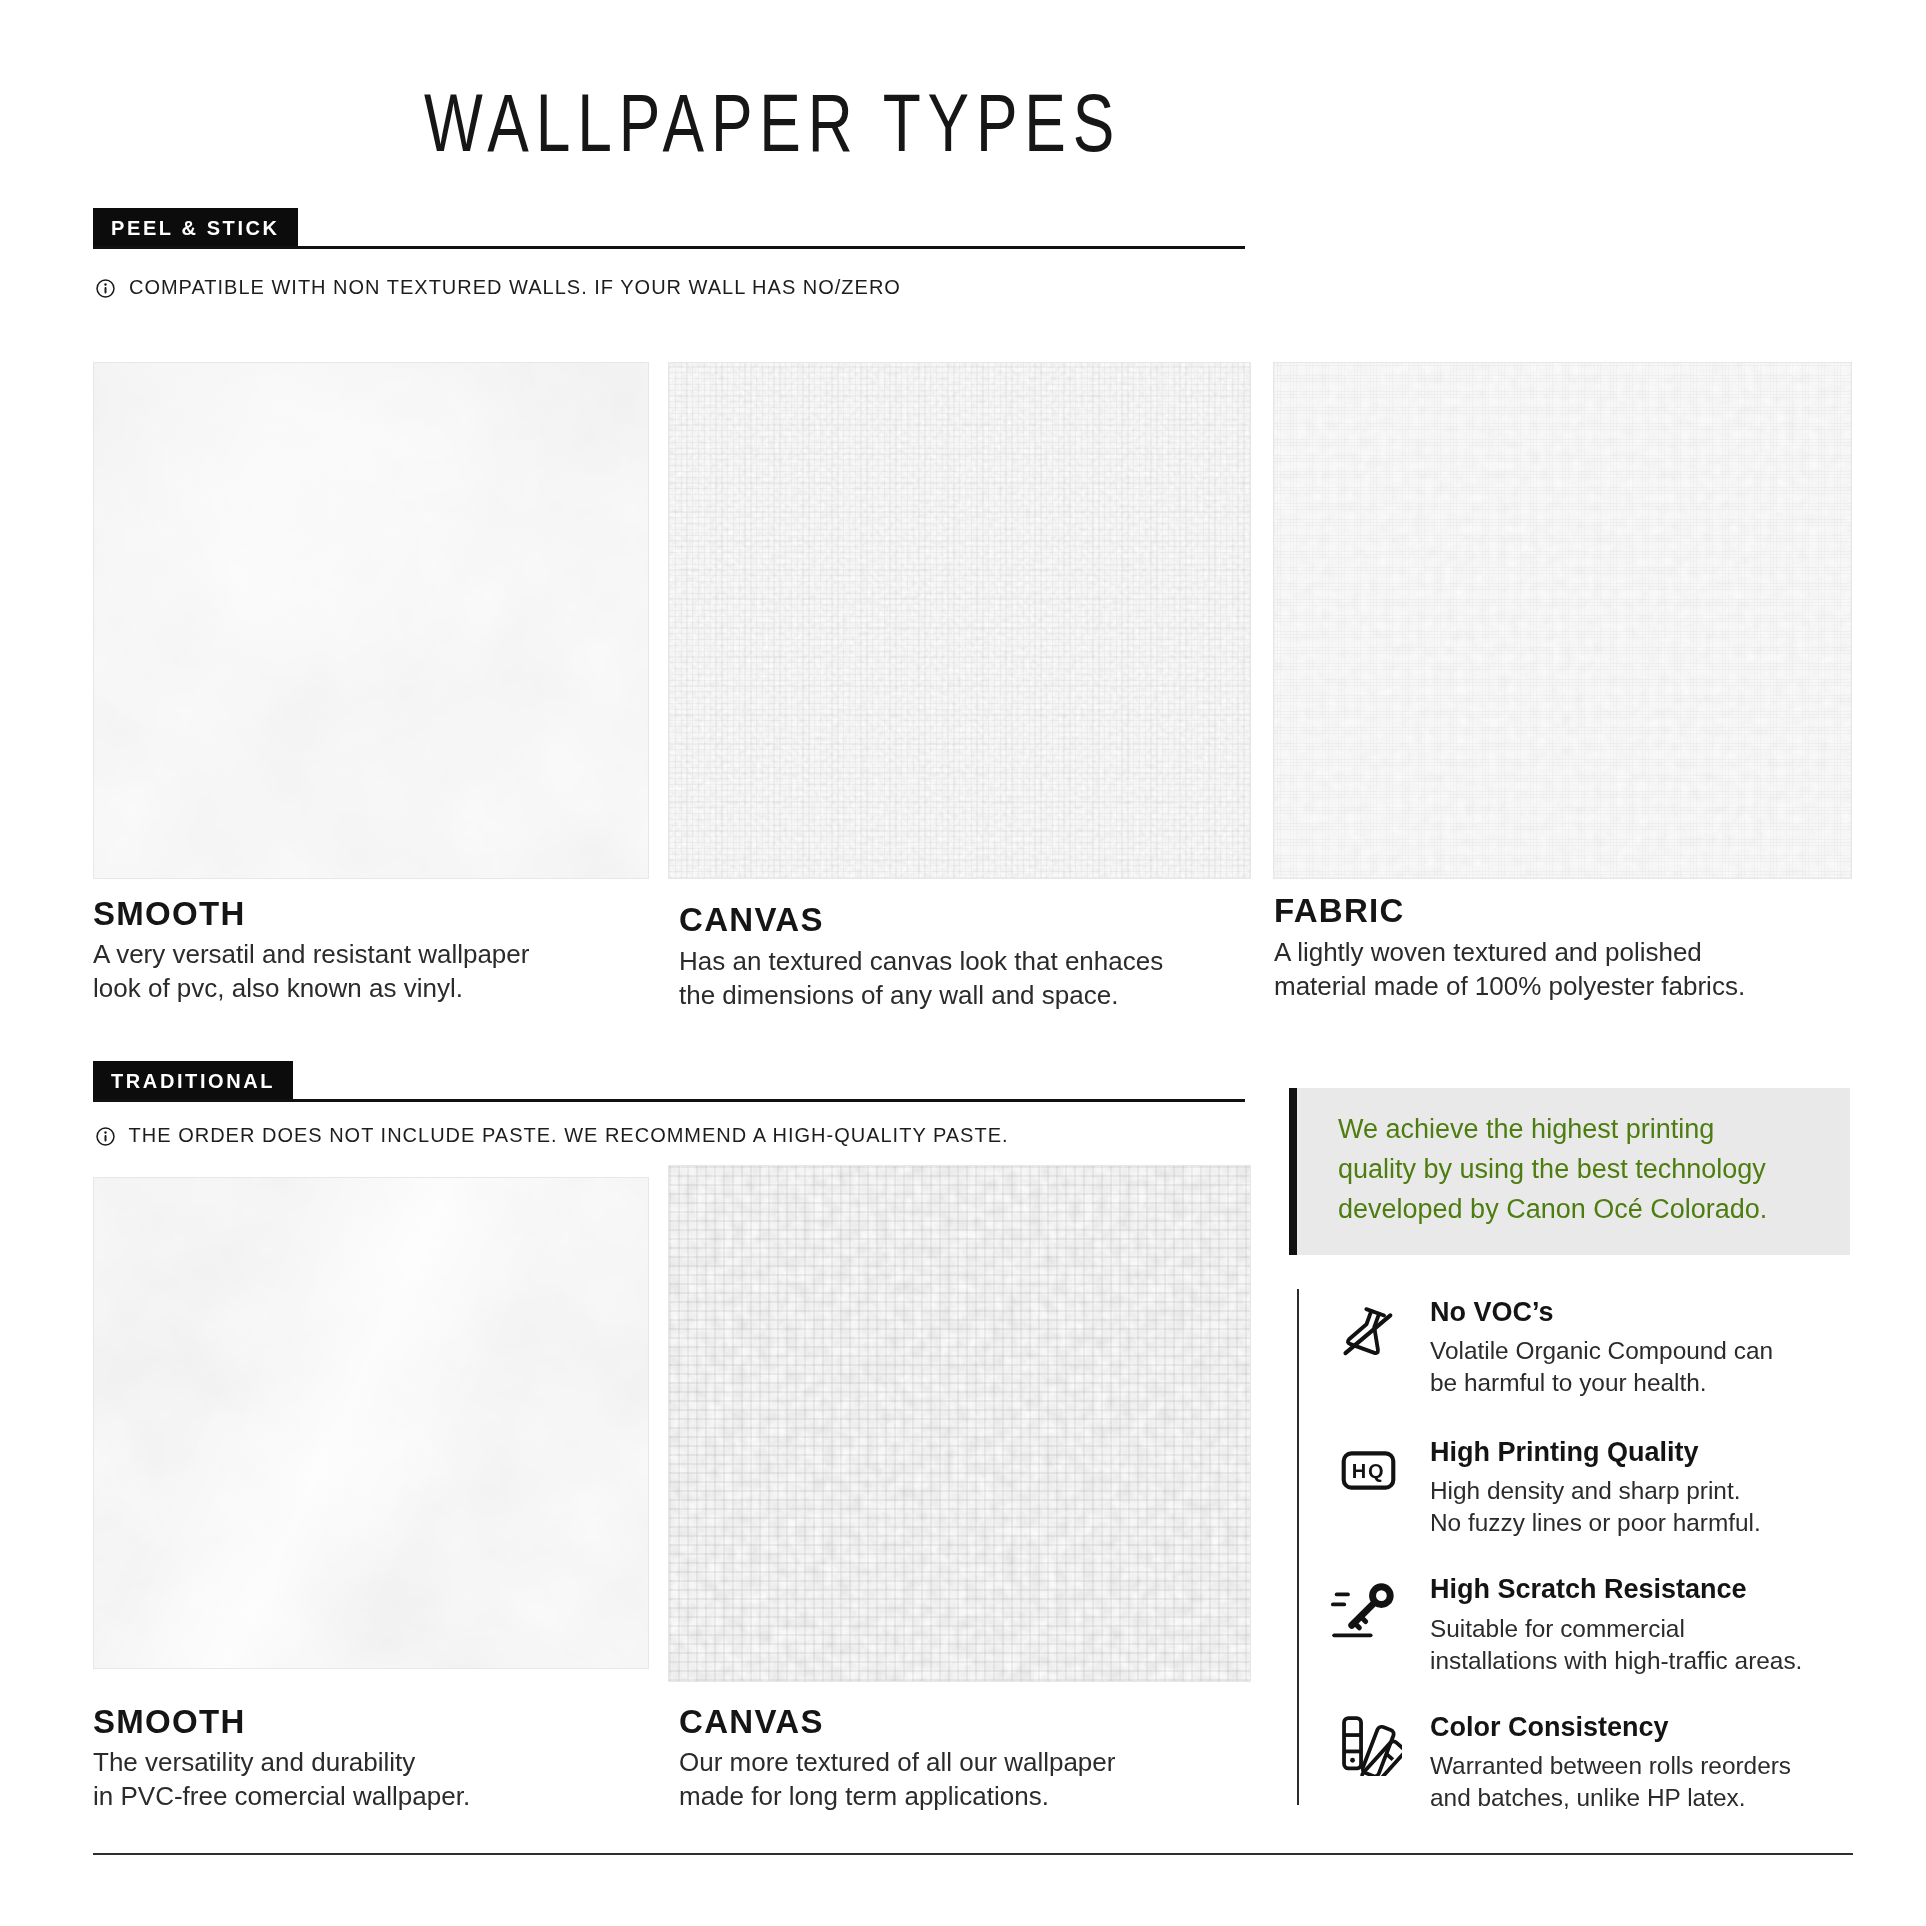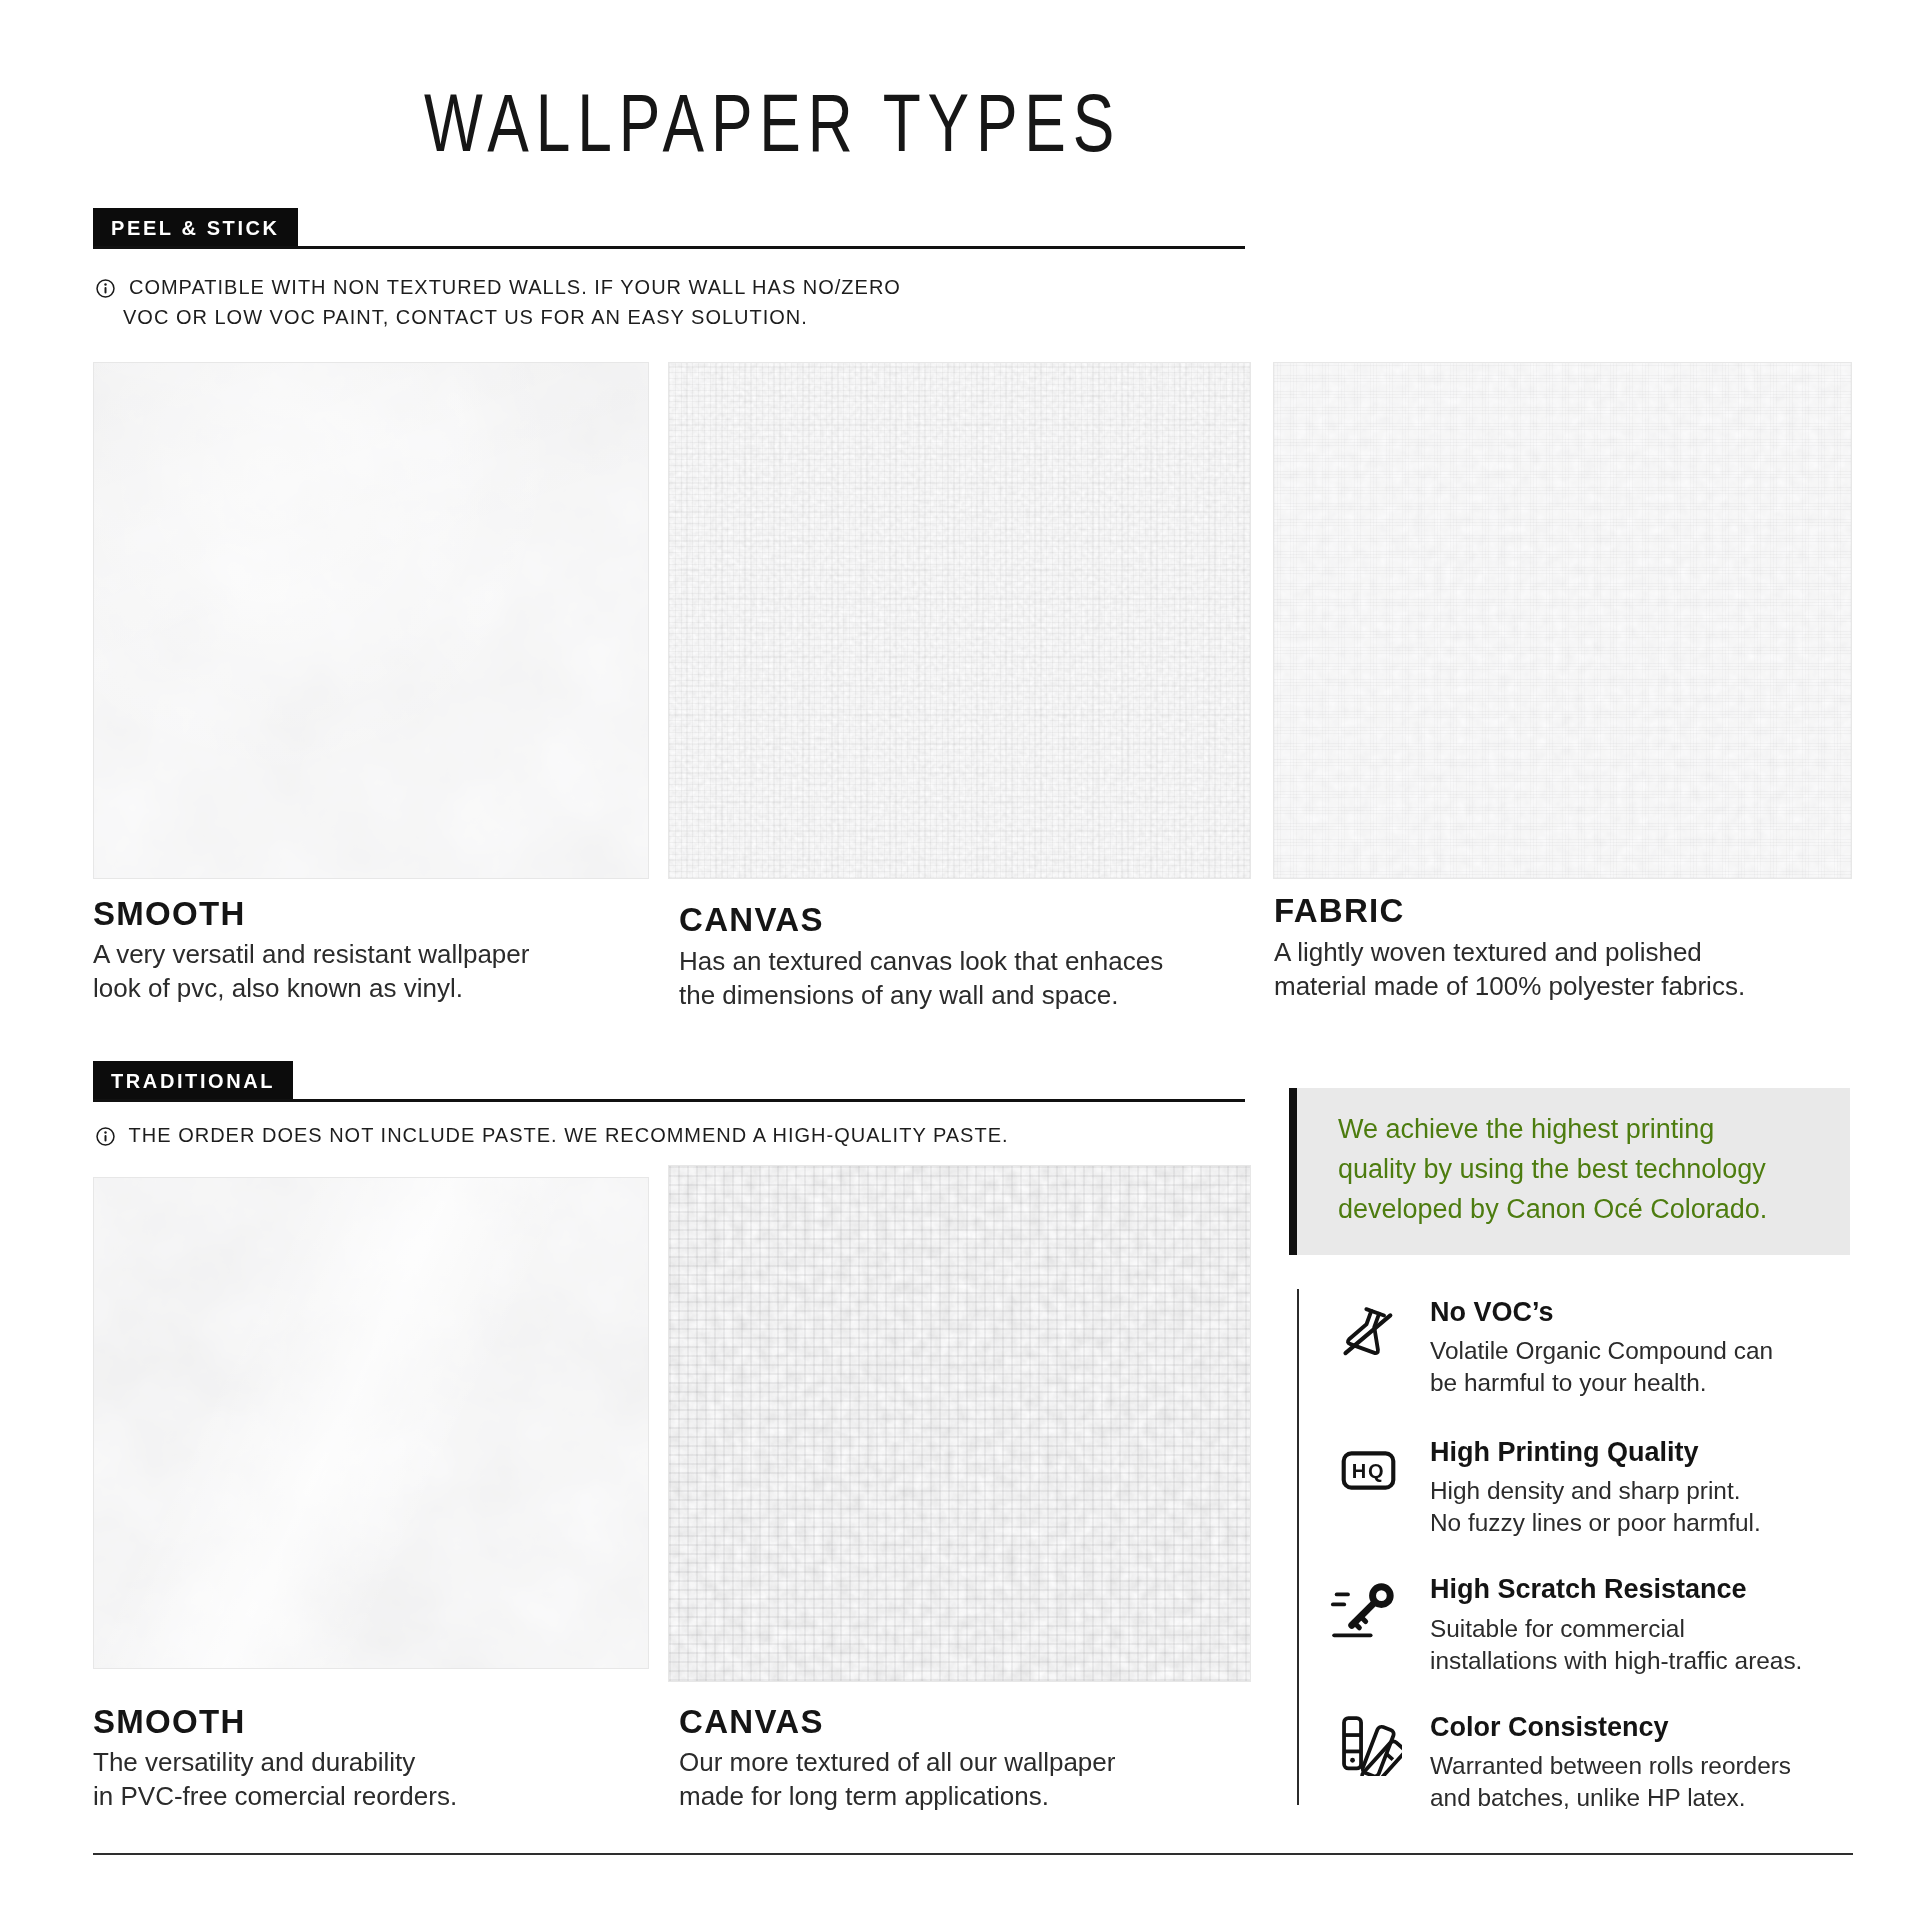"VOC OR LOW VOC PAINT," span.note-line { html: <span> <span>VOC OR LOW VOC PAINT, CONTACT US FOR AN EASY SOLUTION.</span> </span> -> none }
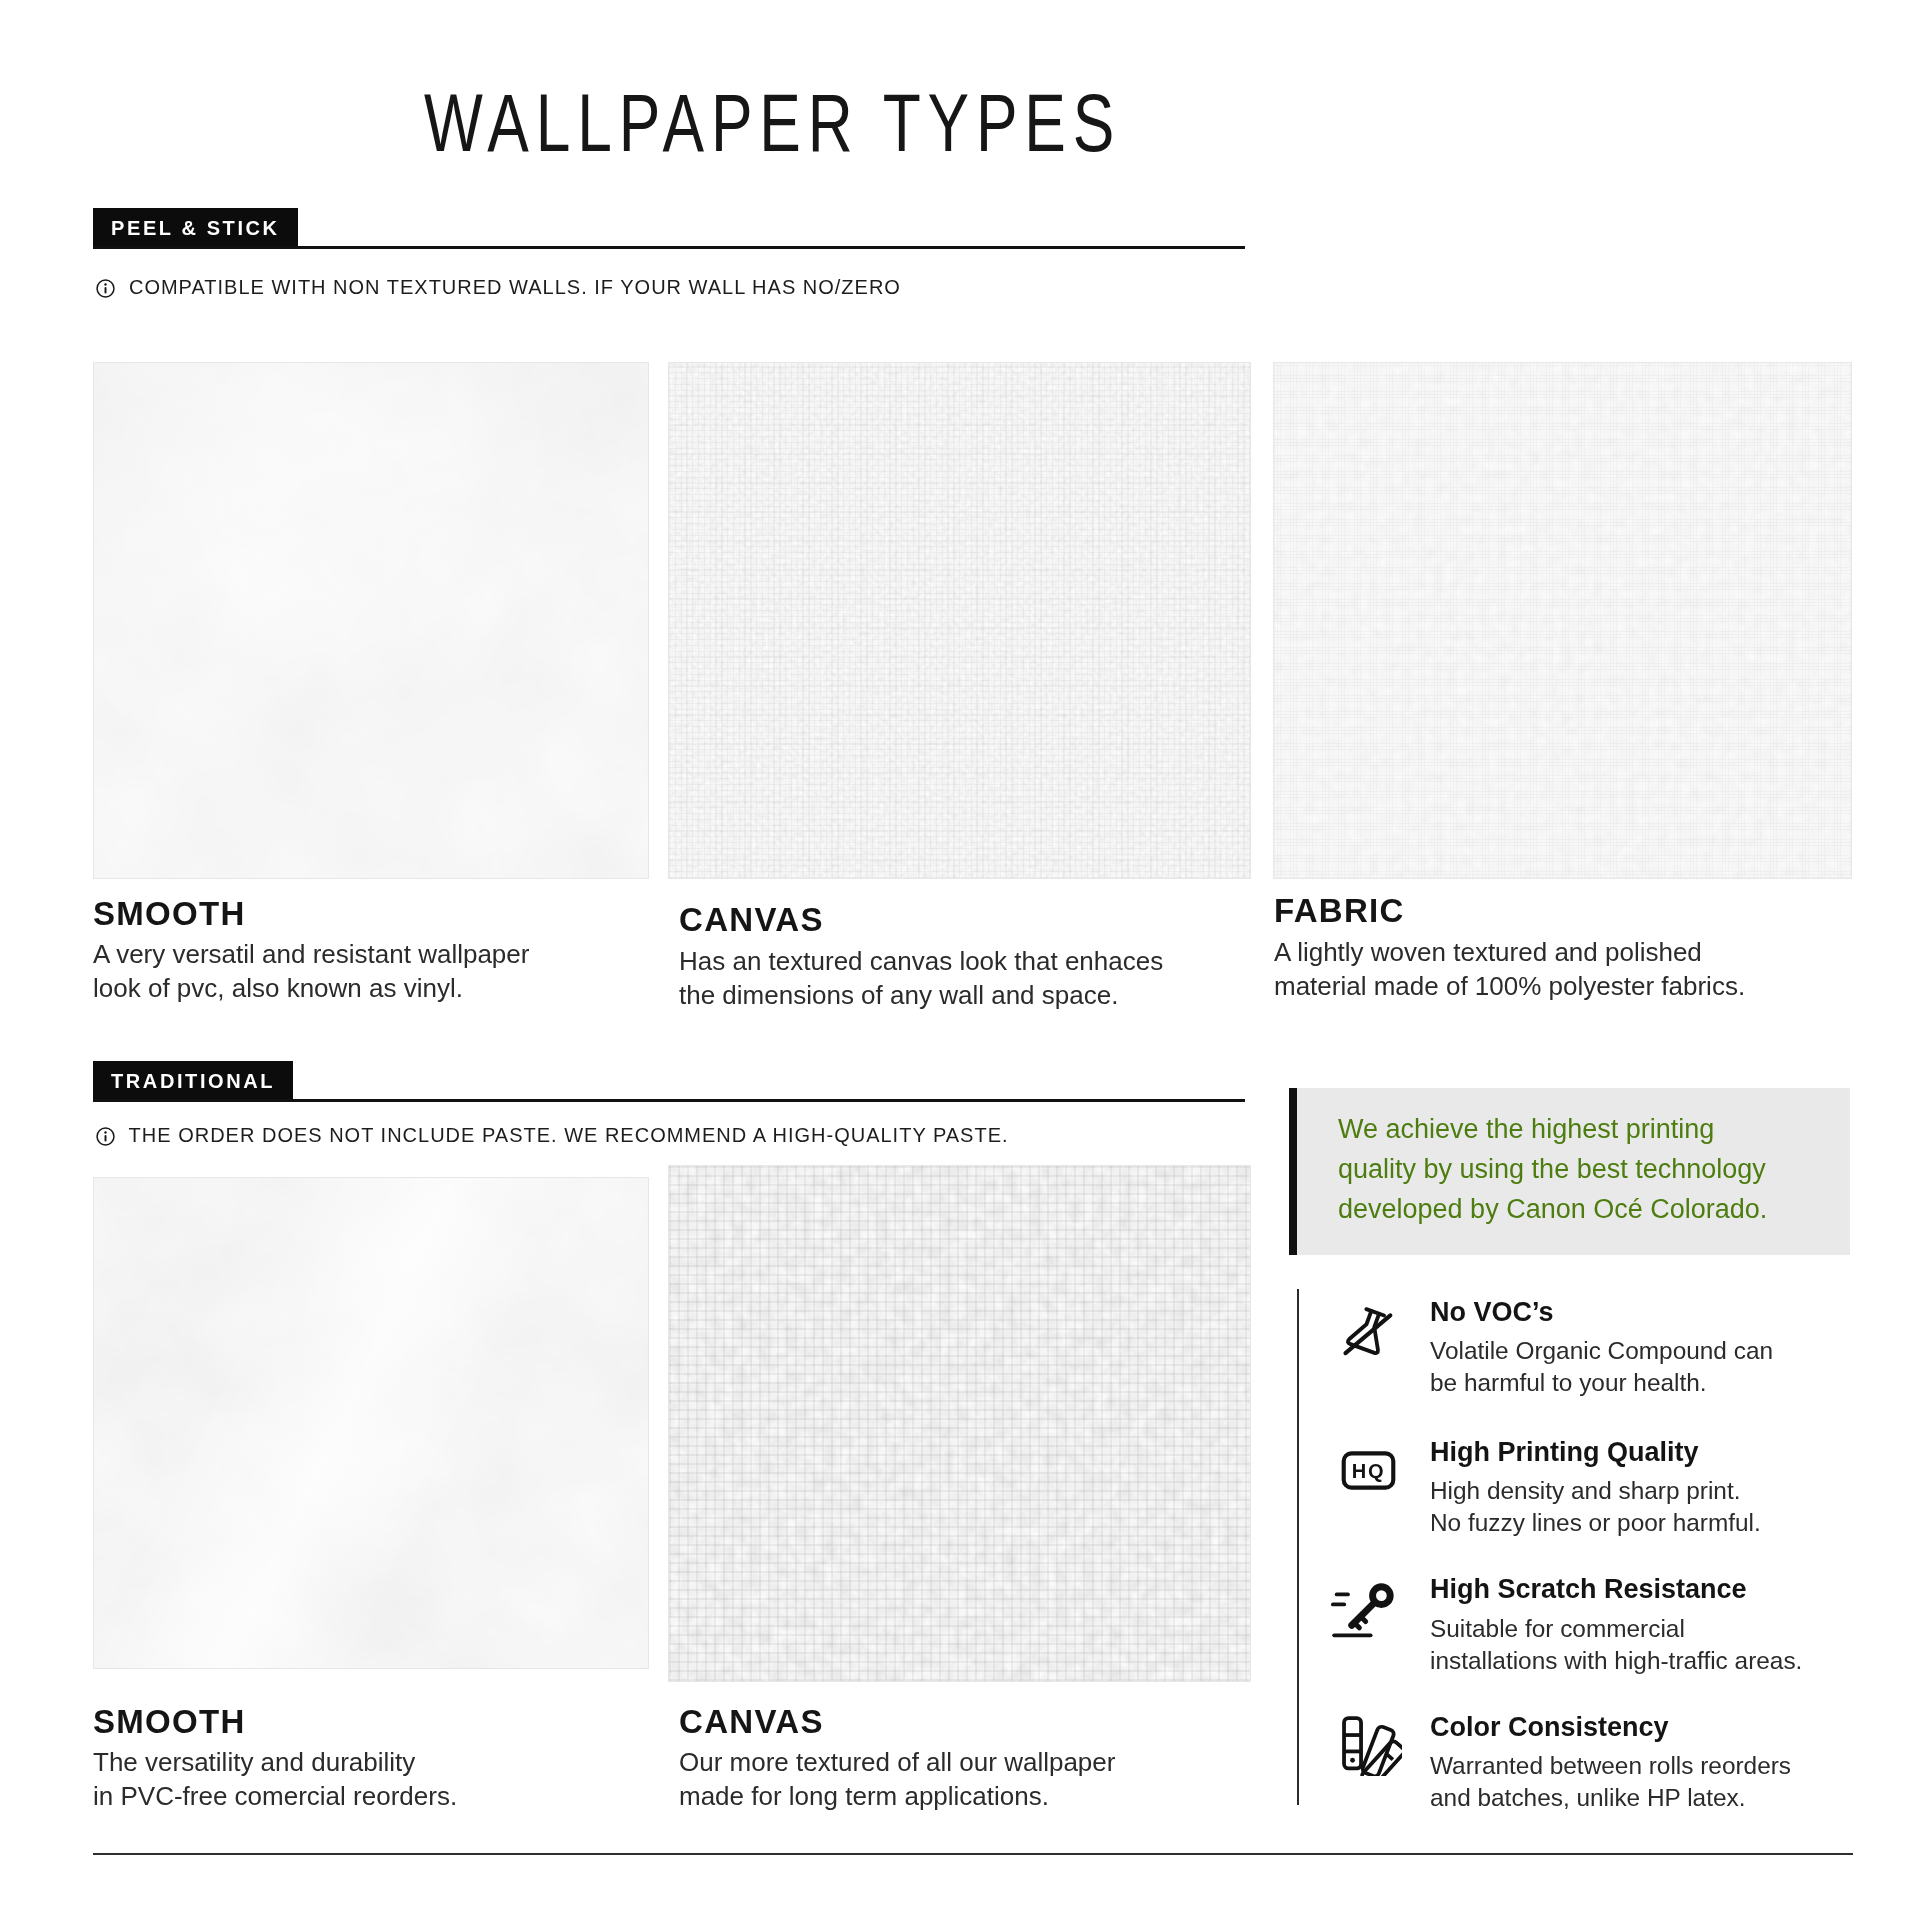"in PVC-free comercial reorders." span.dl { text: reorders -> wallpaper }
